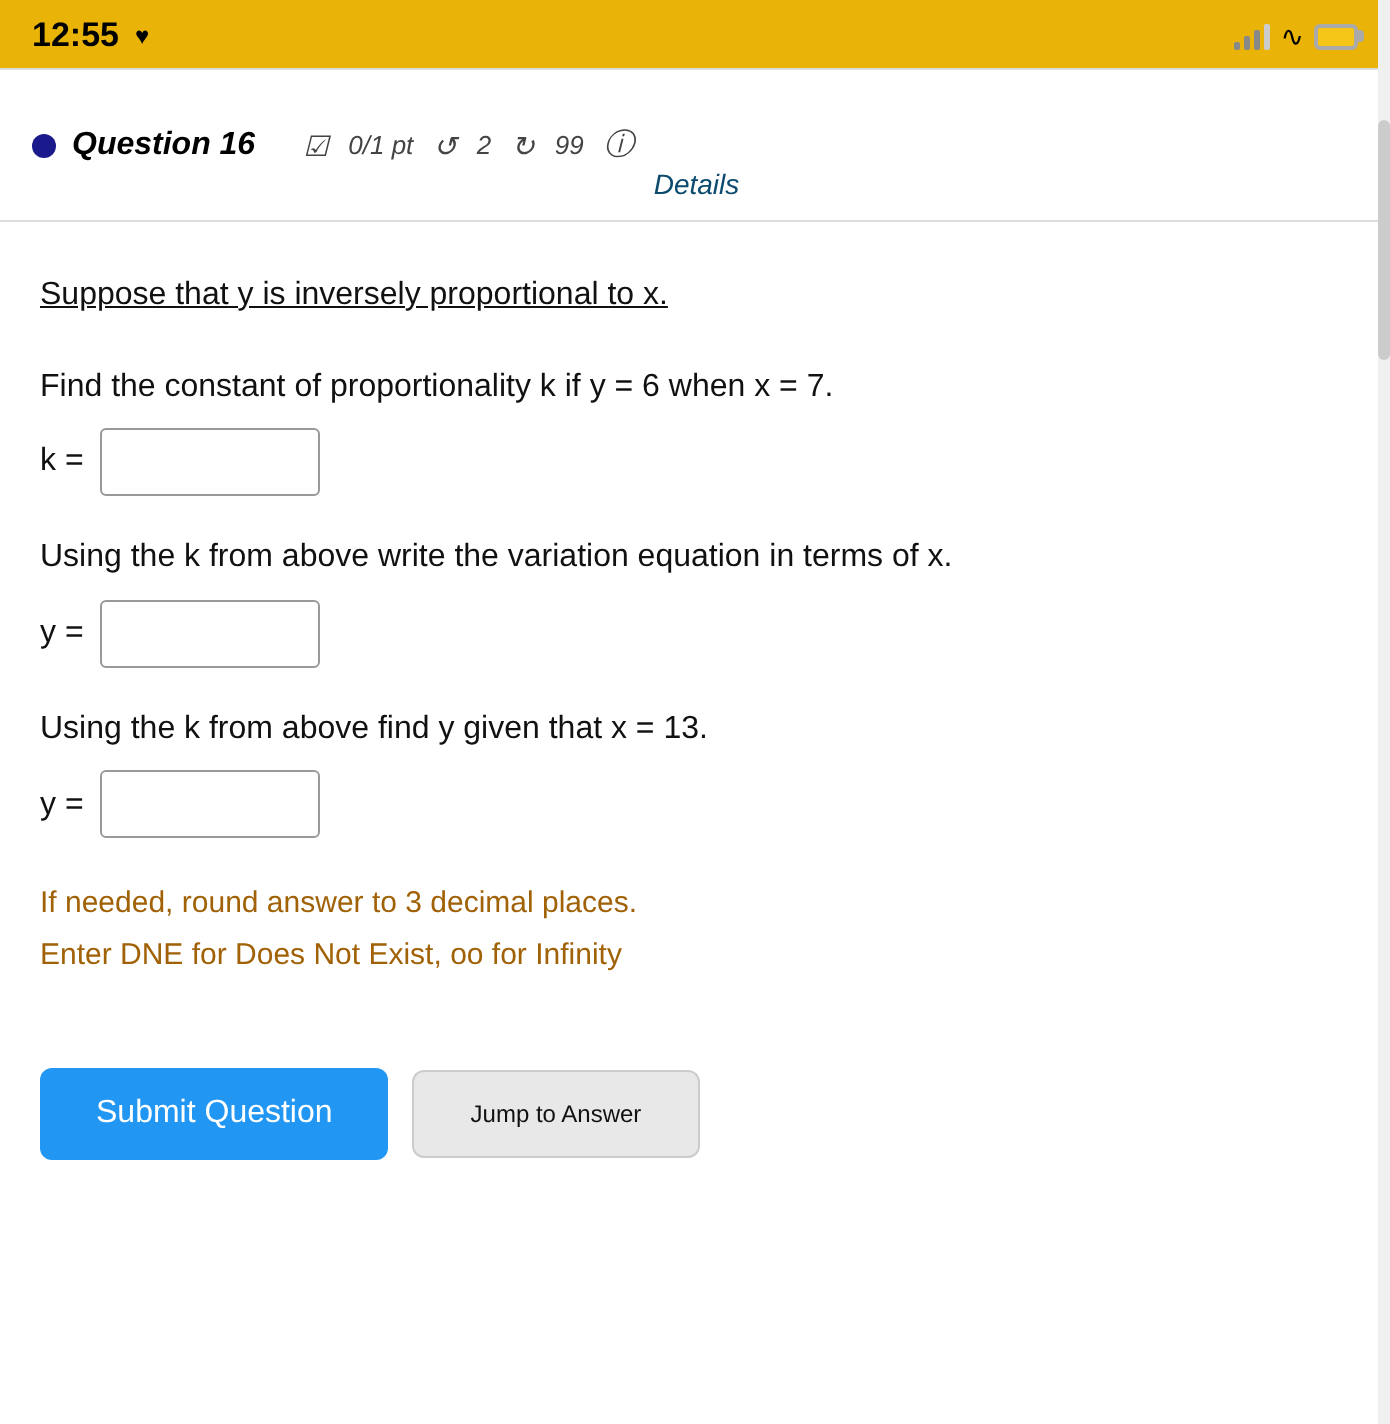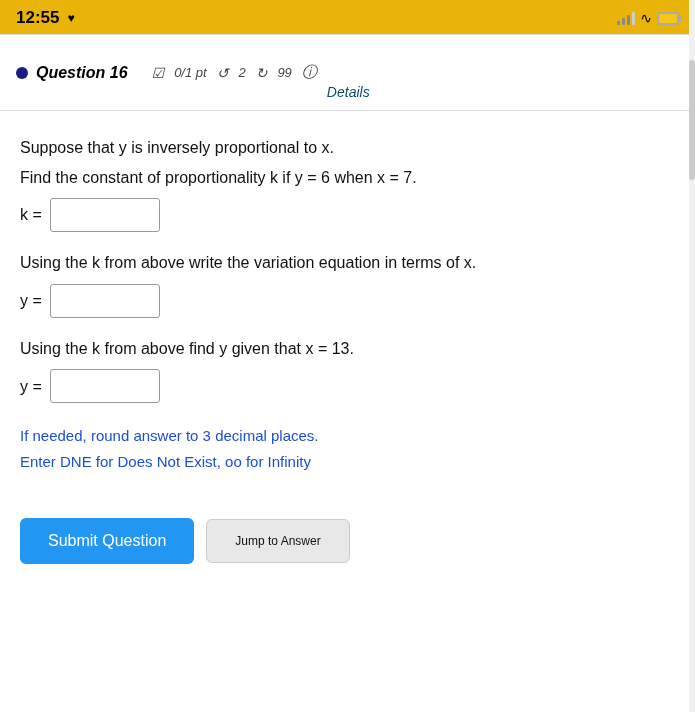"Suppose that y is inversely" .problem-text { margin-bottom: 4px -> 20px; text-decoration: none -> underline }
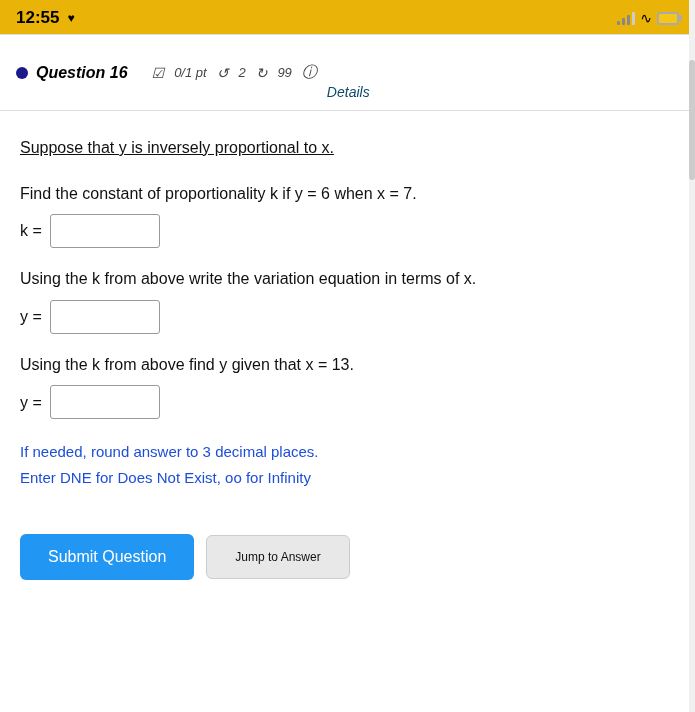"If needed, round answer to" .note-section { color: #1d4ed8 -> #a16207 }
